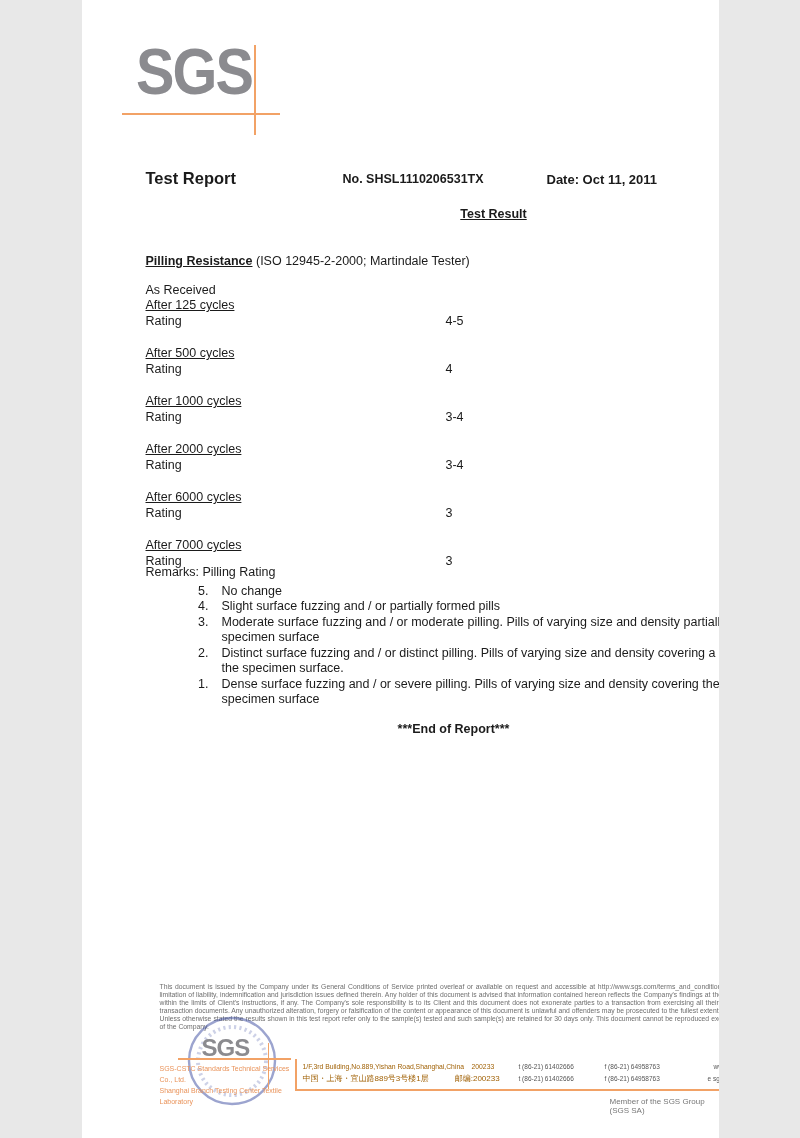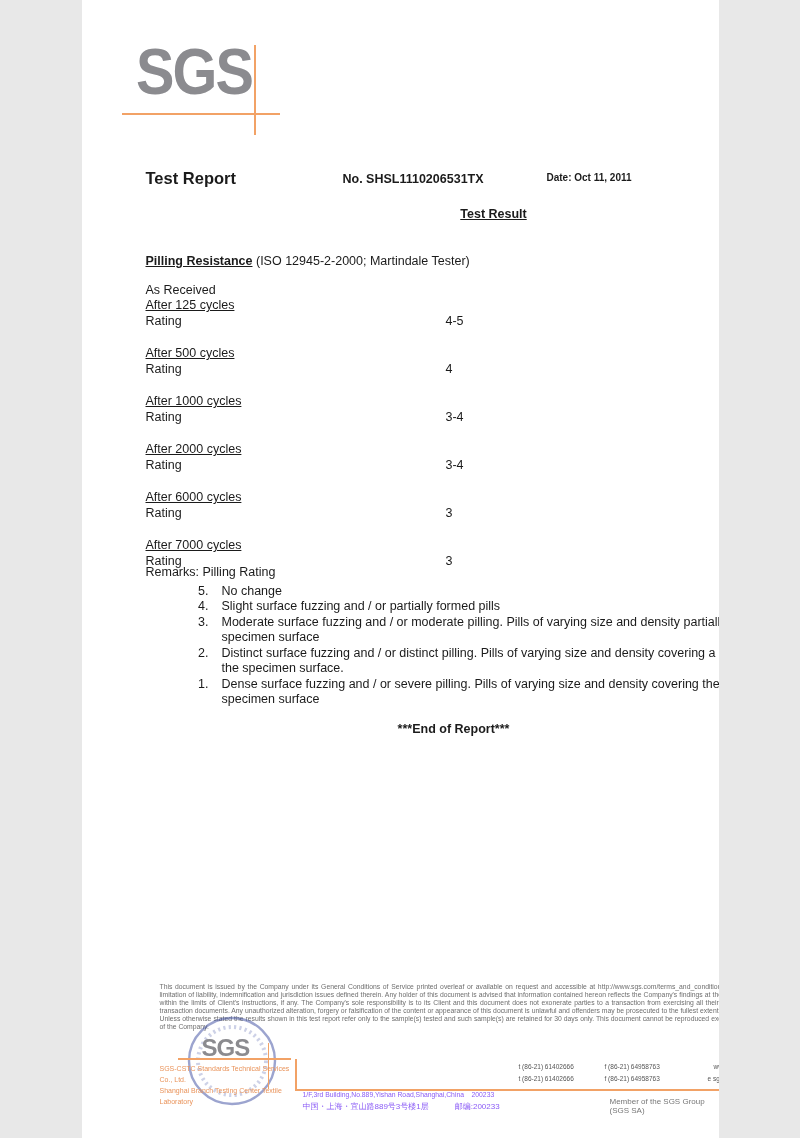"Date: Oct 11, 2011" .doc-date { font-size: 10px -> 13px }
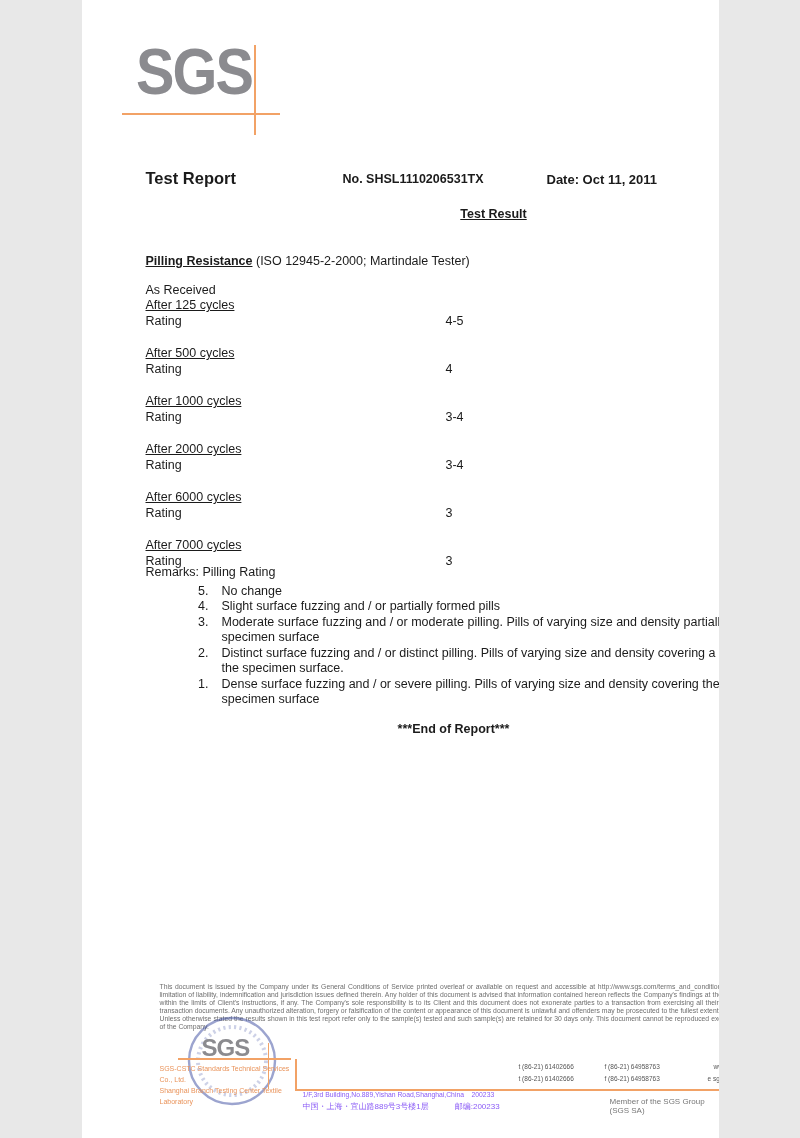"中国・上海・宜山路889号3号楼1层" .footer-address { color: #8b5cf6 -> #a16207; top: 1089px -> 1061px }
